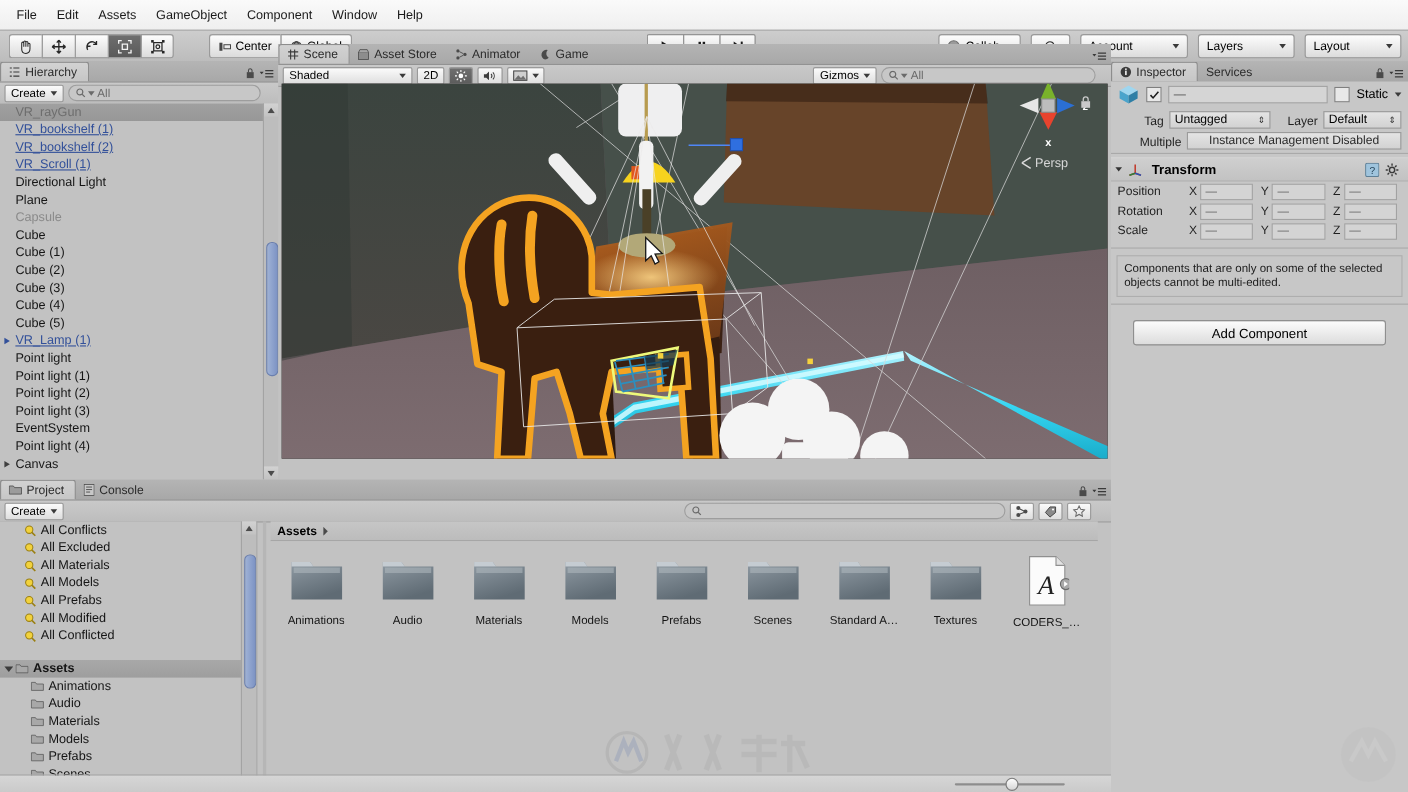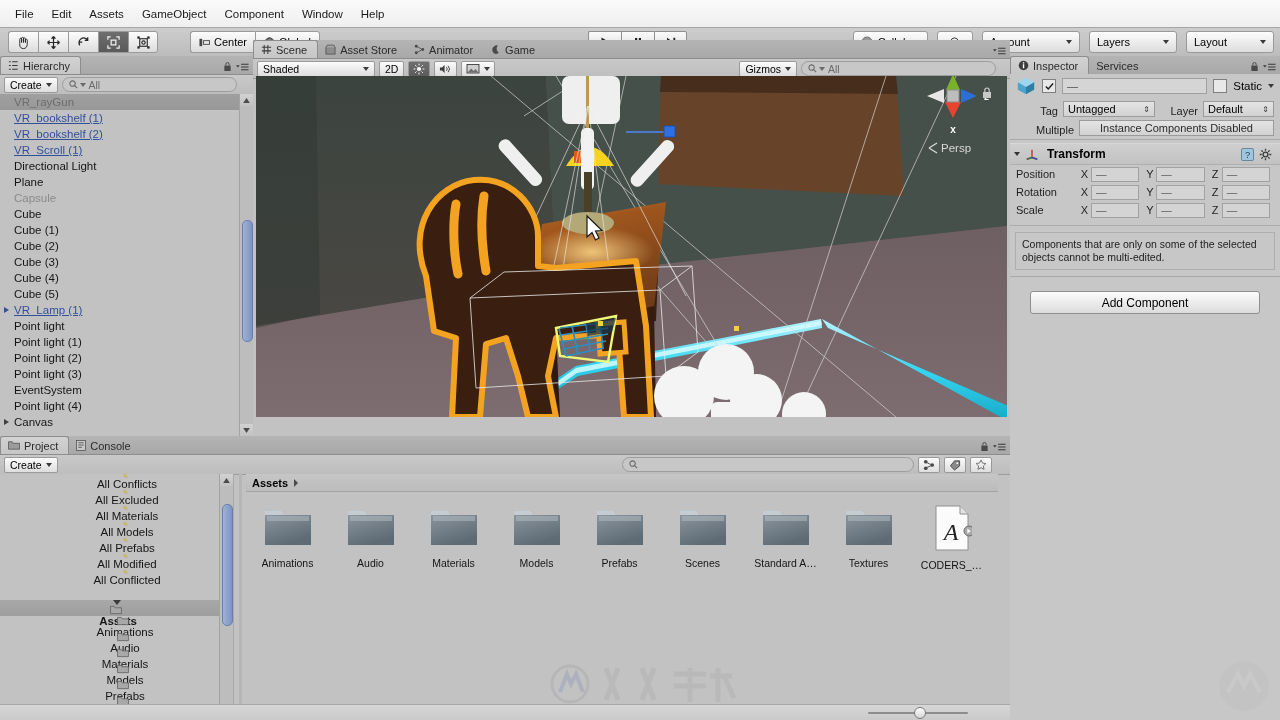"Instance Components Disabled" span { text: Components -> Management }
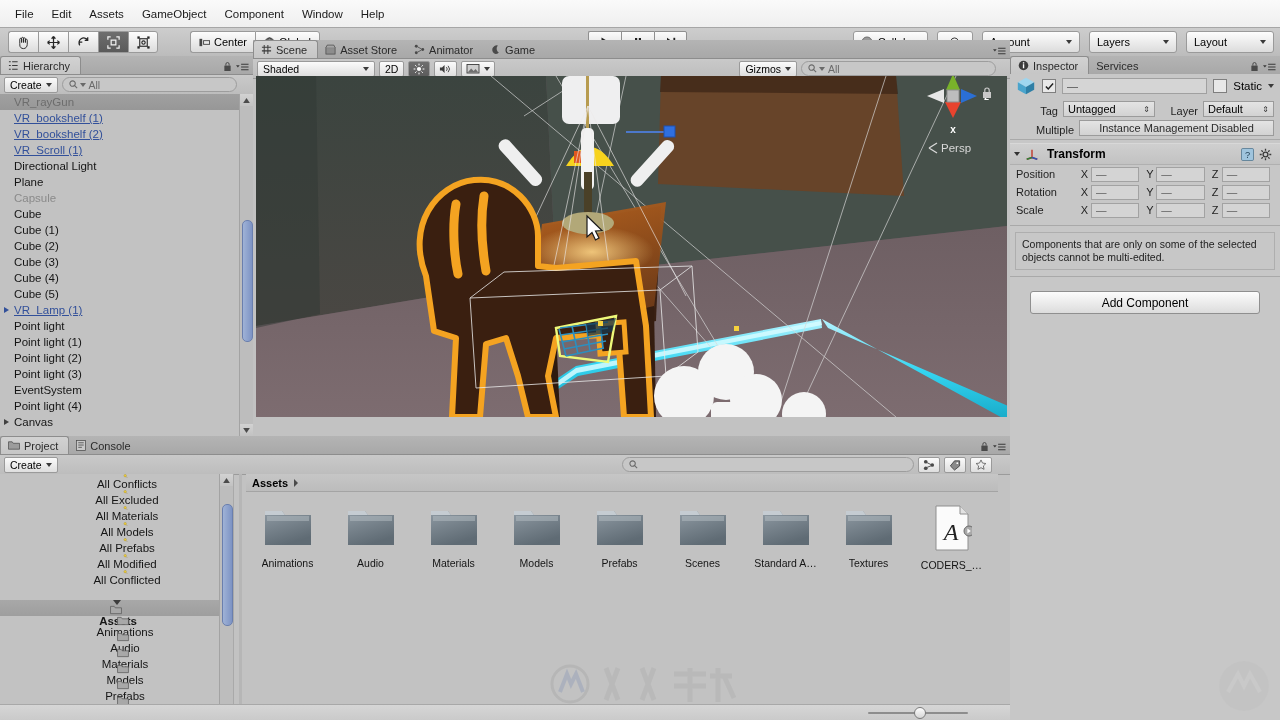"All Conflicts" .prow { flex-direction: column -> none }
